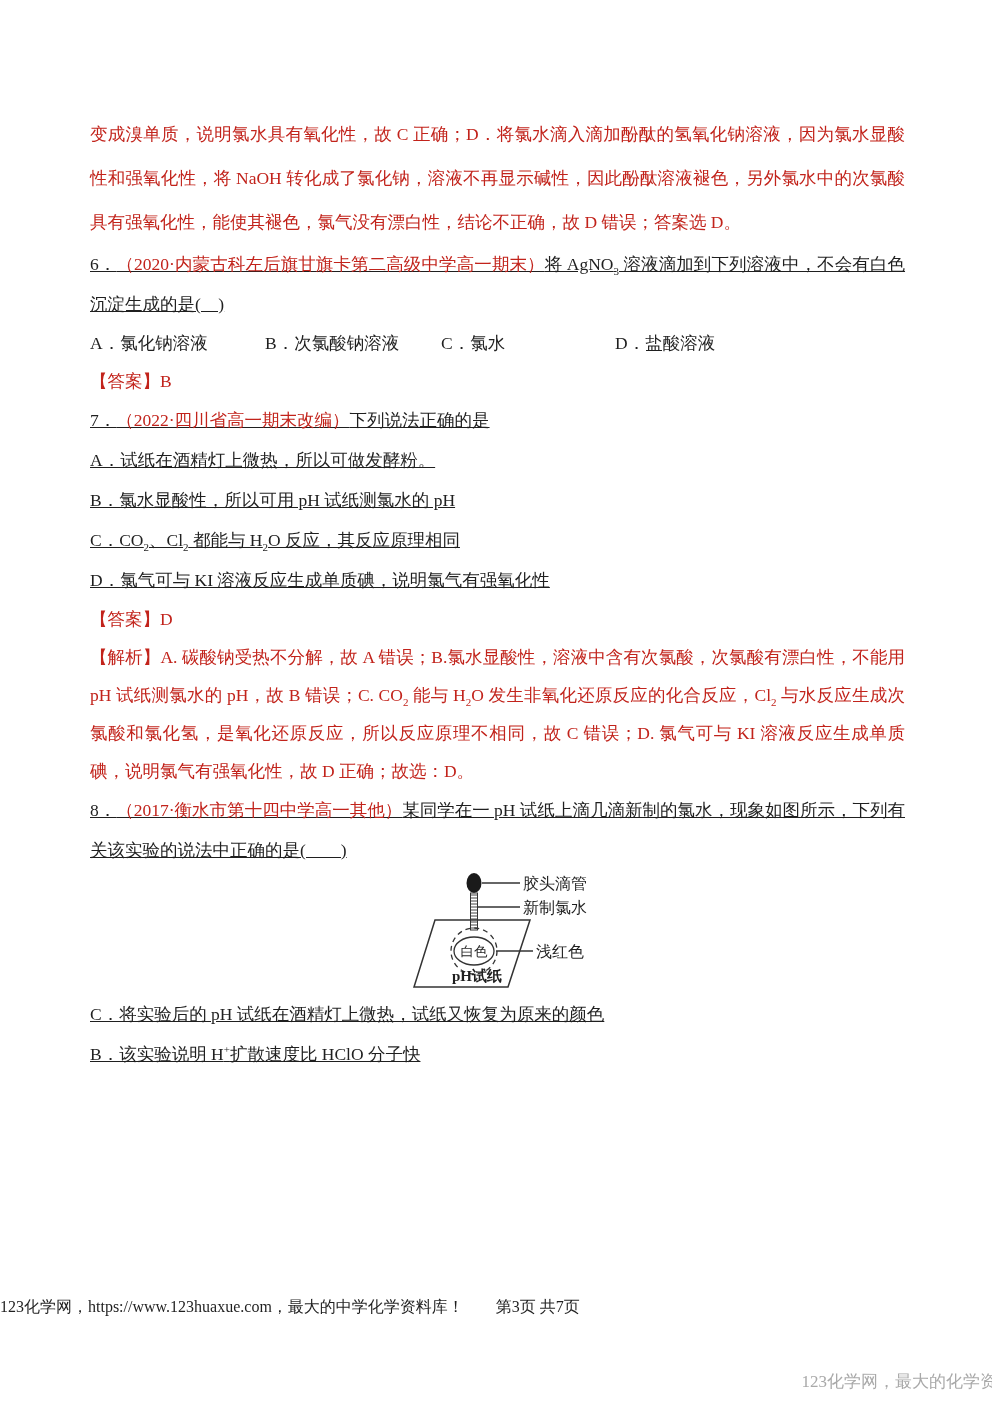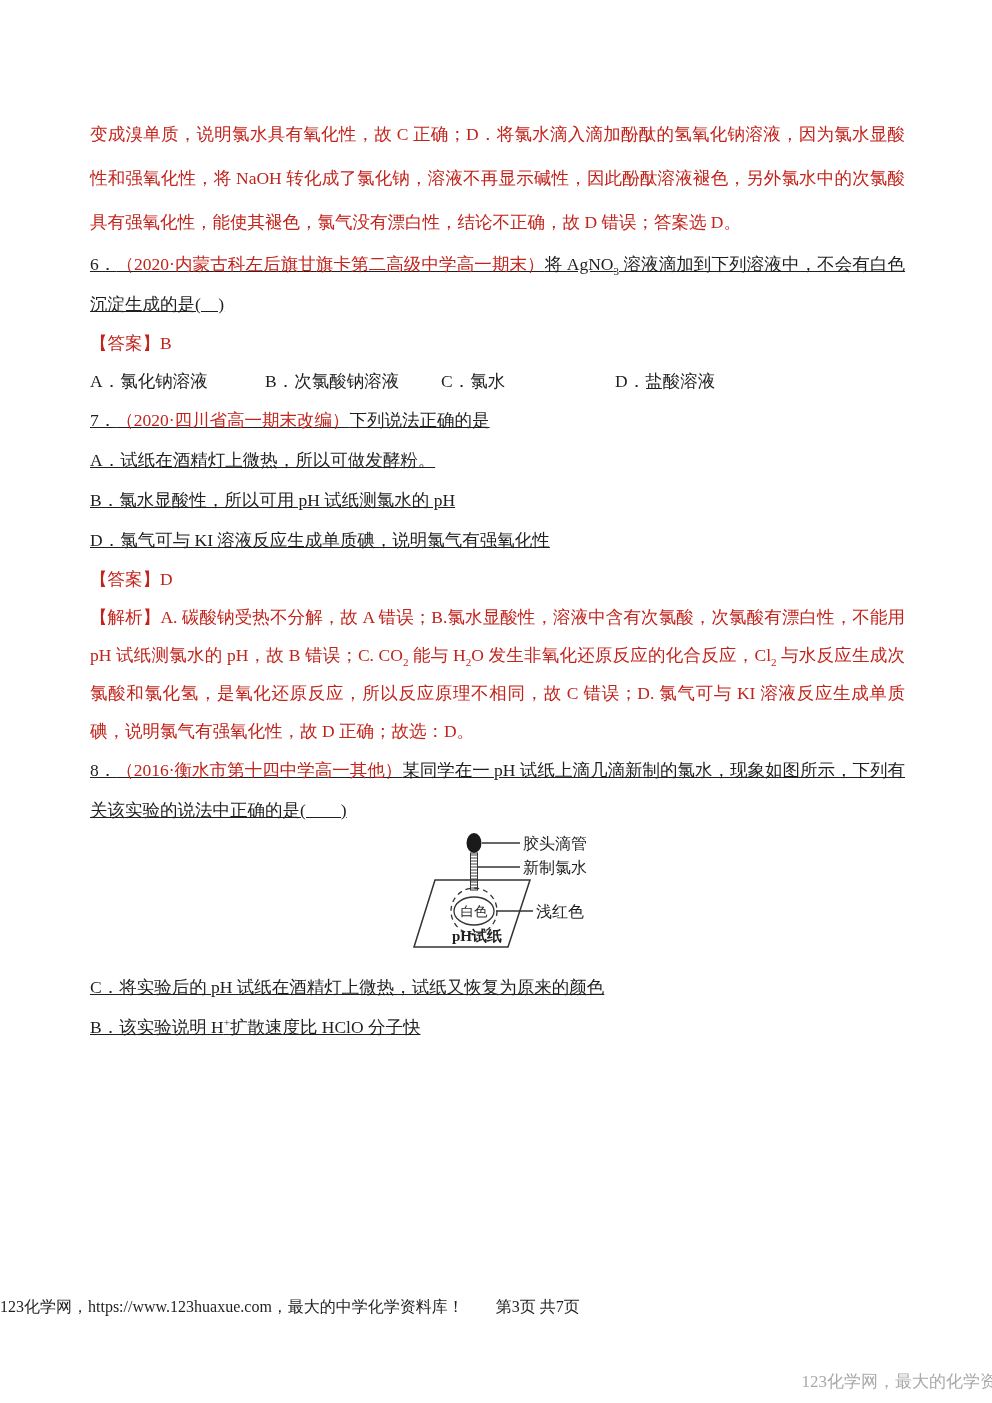"【答案】B" p.para { order: before "A．氯化钠溶液 B．次氯酸钠溶液 C．氯水 D．盐酸溶液" -> after "A．氯化钠溶液 B．次氯酸钠溶液 C．氯水 D．盐酸溶液" }
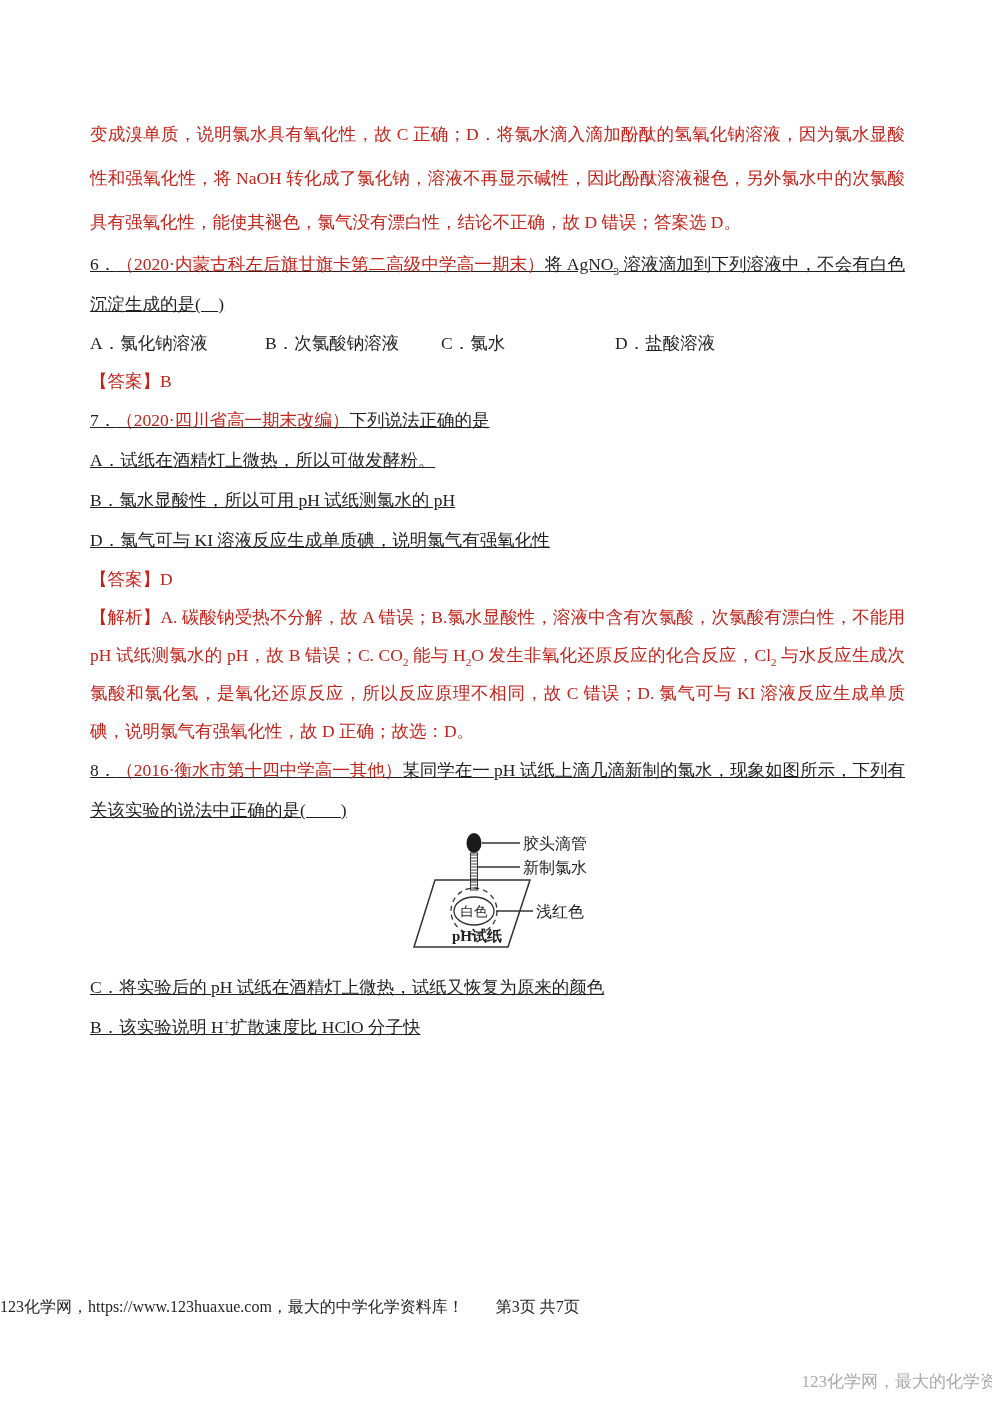"（2020·四川省高一期末改编）" span.red { text: 2020 -> 2022 }
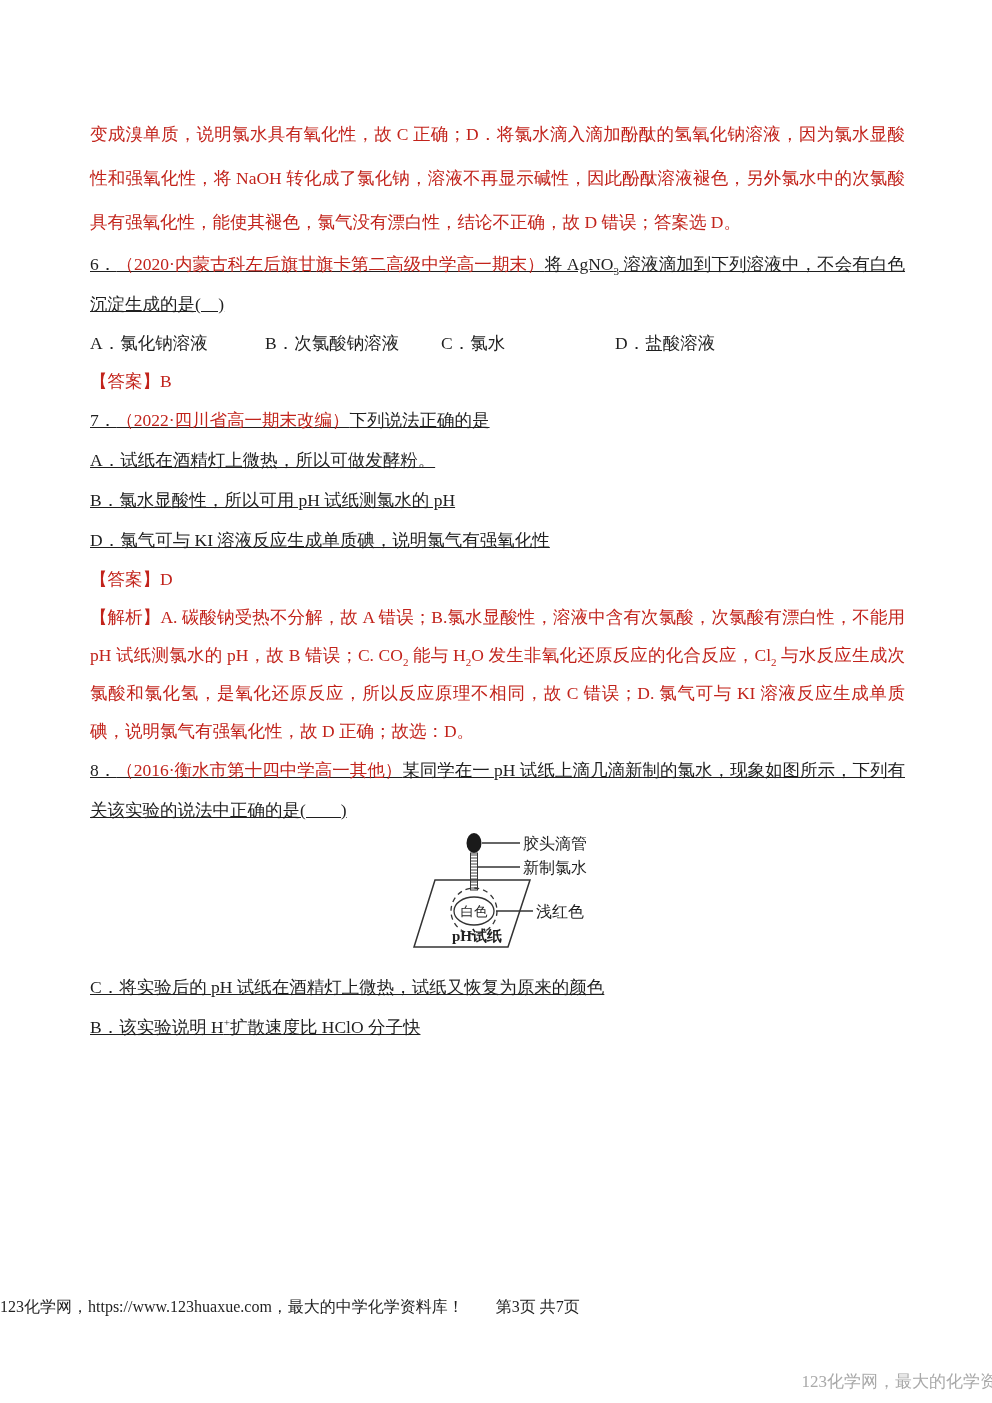"C．CO2、Cl2 都能与 H2O 反应，其反应原理相同" p.para { html: none -> <p><span>C．CO<sub>2</sub>、Cl<sub>2</sub> 都能与 H<sub>2</sub>O 反应，其反应原理相同</span></p> }
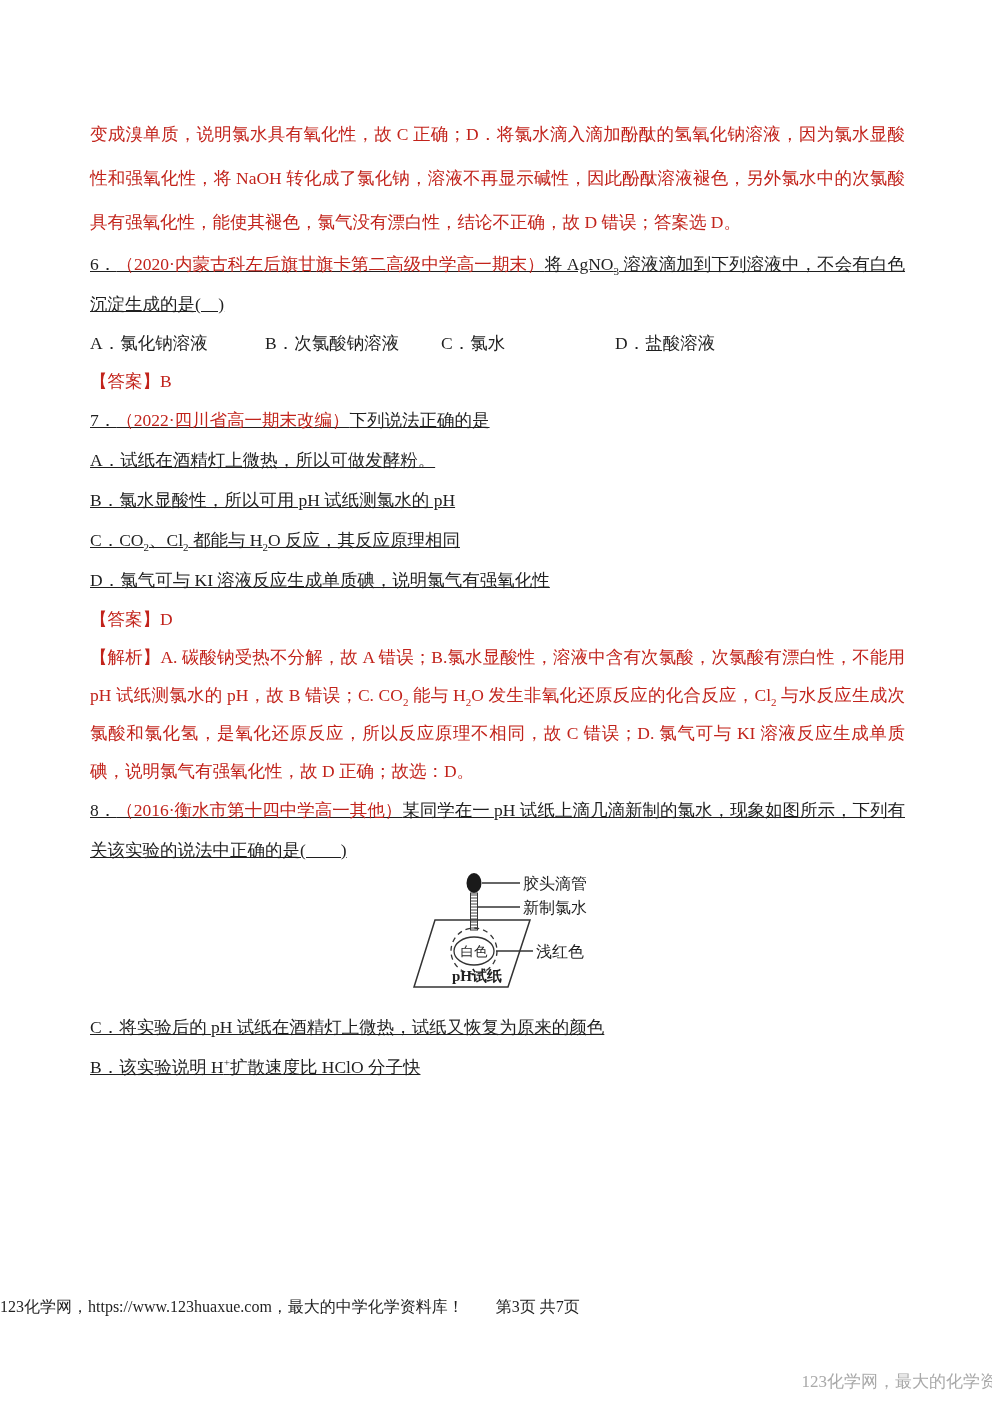"（2016·衡水市第十四中学高一其他）" span.red { text: 2016 -> 2017 }
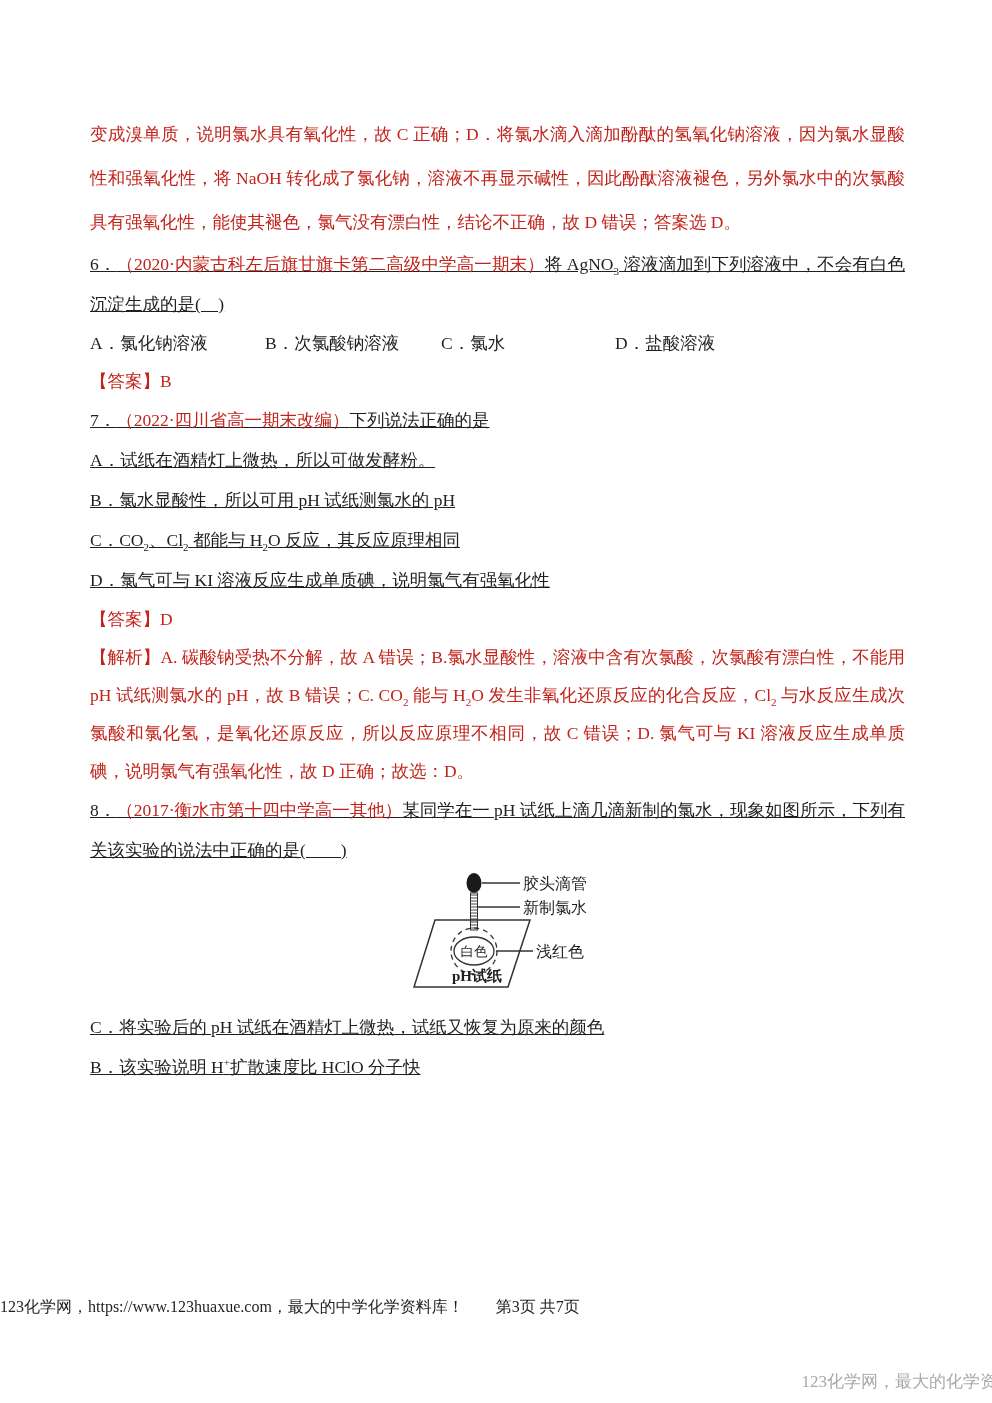"胶头滴管" .figure { margin: 0 0 15px 300px -> 0 0 2px 300px }
